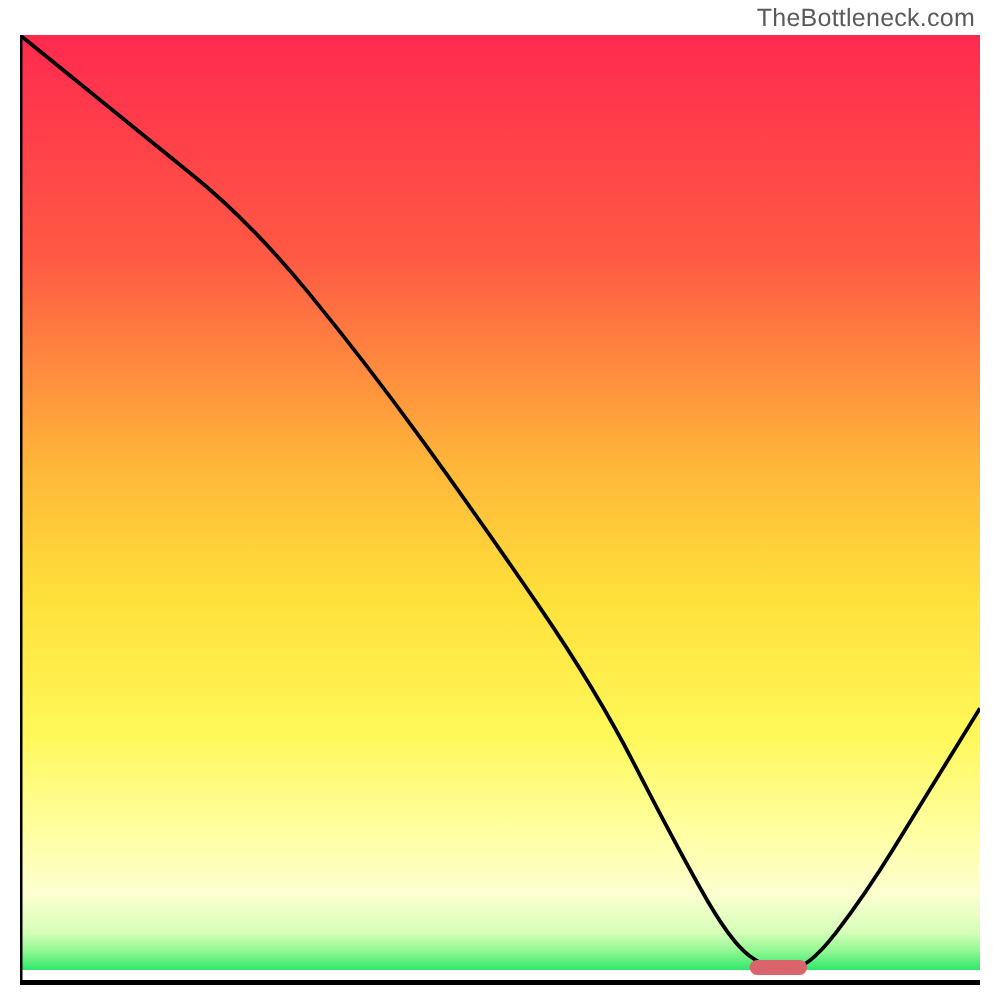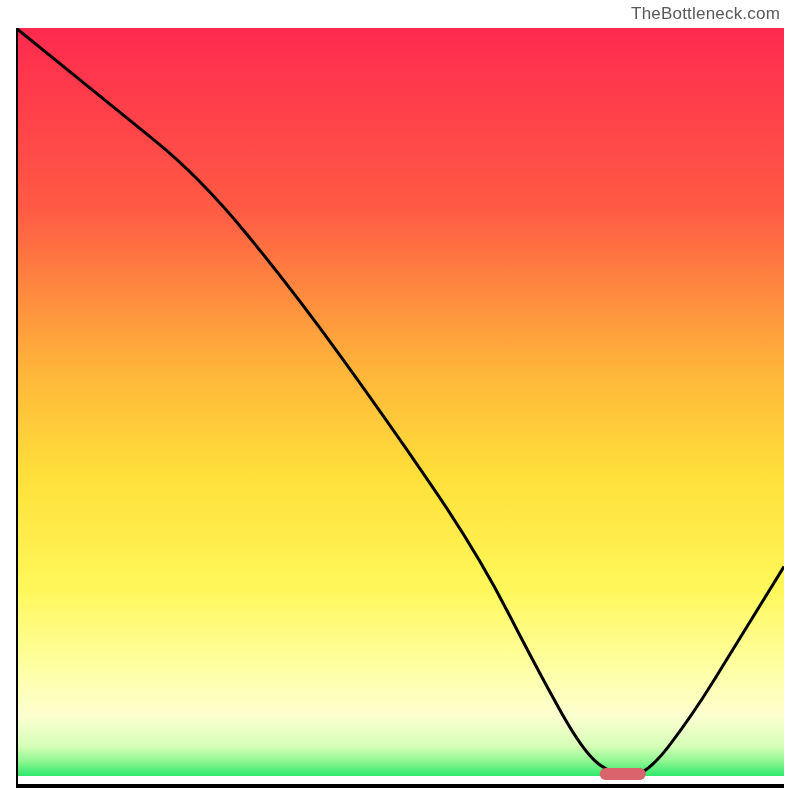"TheBottleneck.com" .watermark { font-size: 17px -> 20px }
